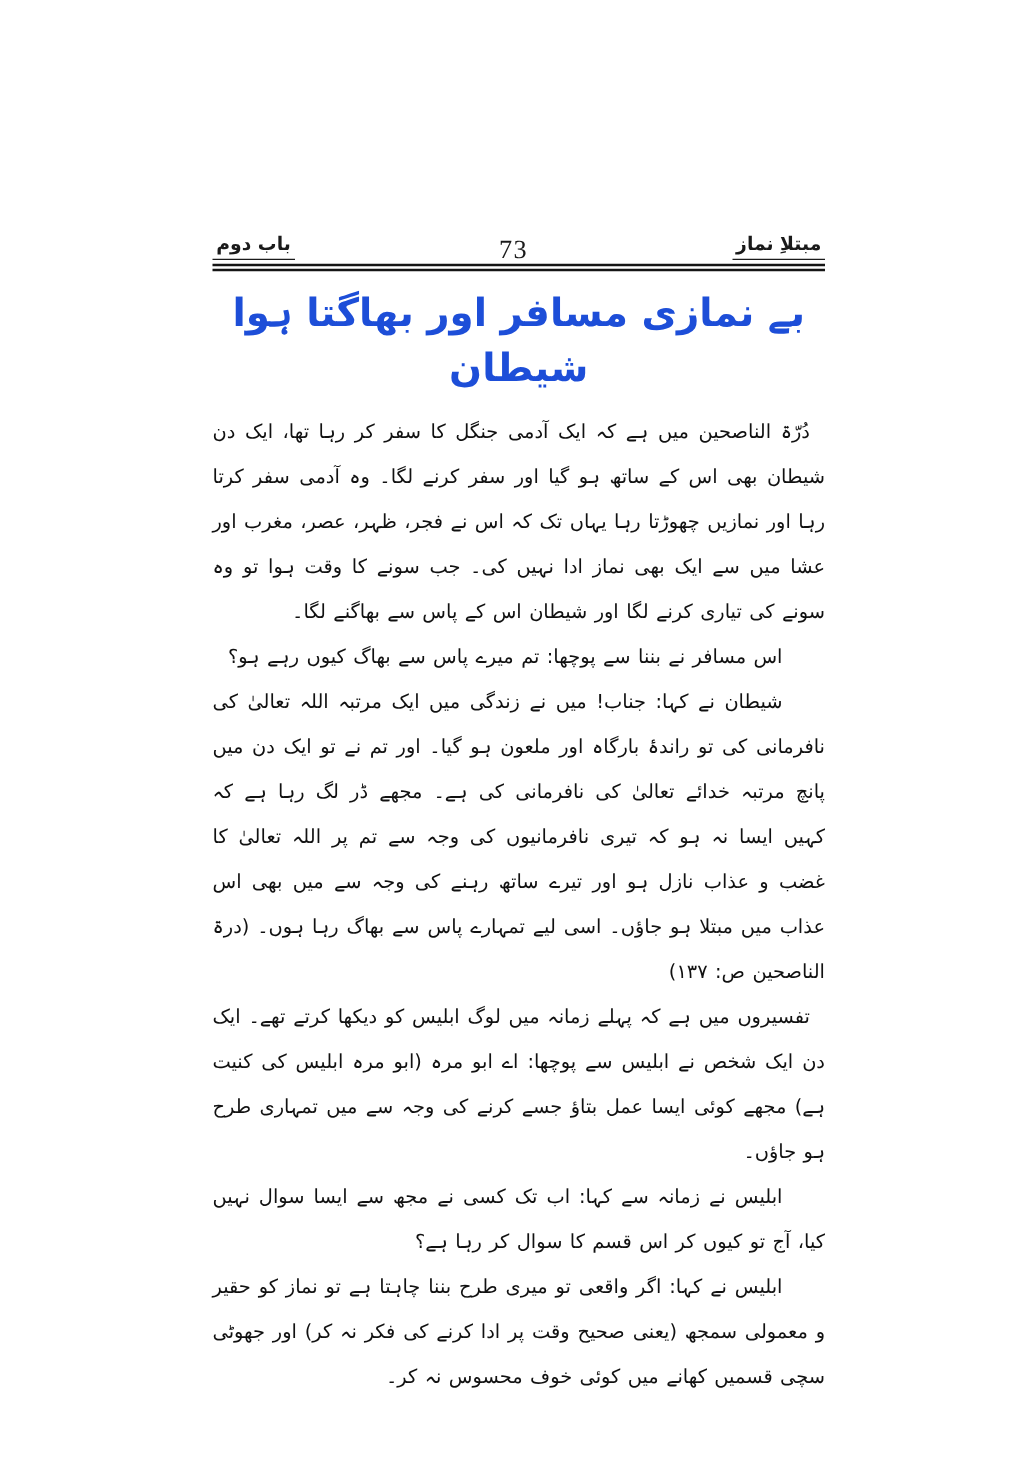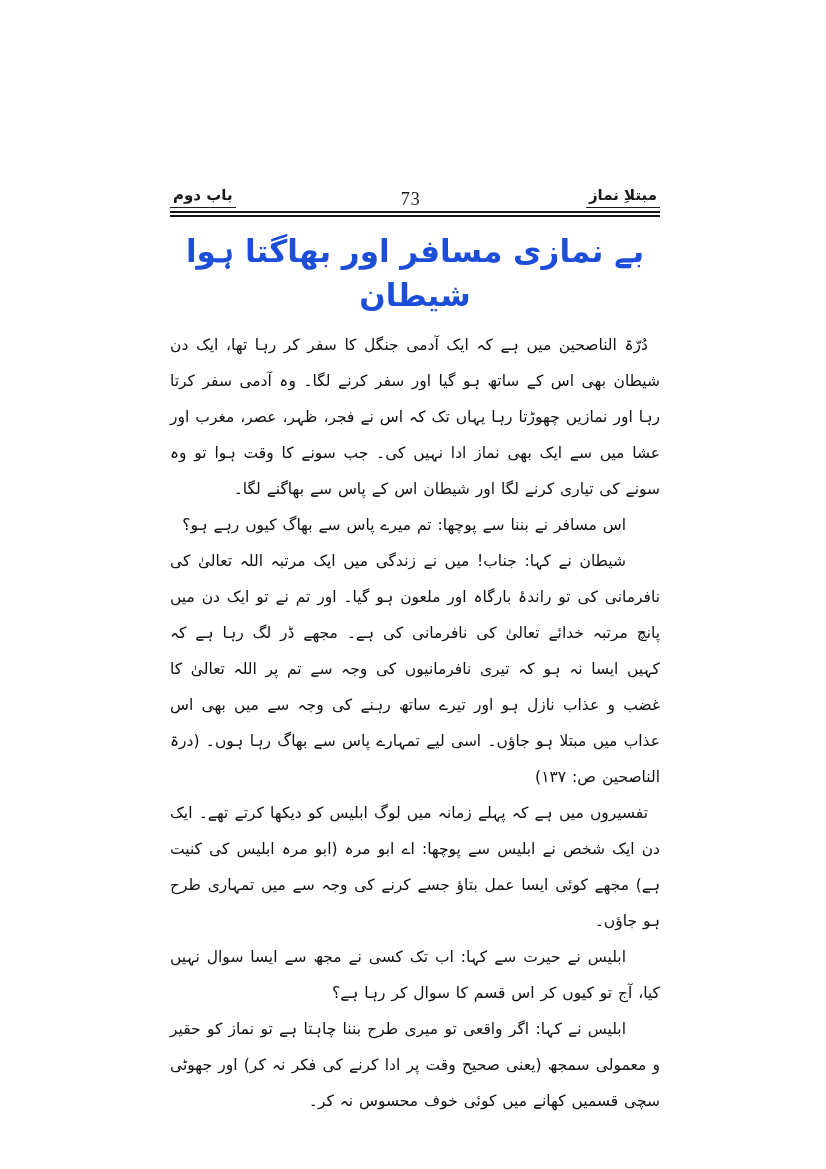"73" .running-header .page-no { font-size: 18px -> 21px }
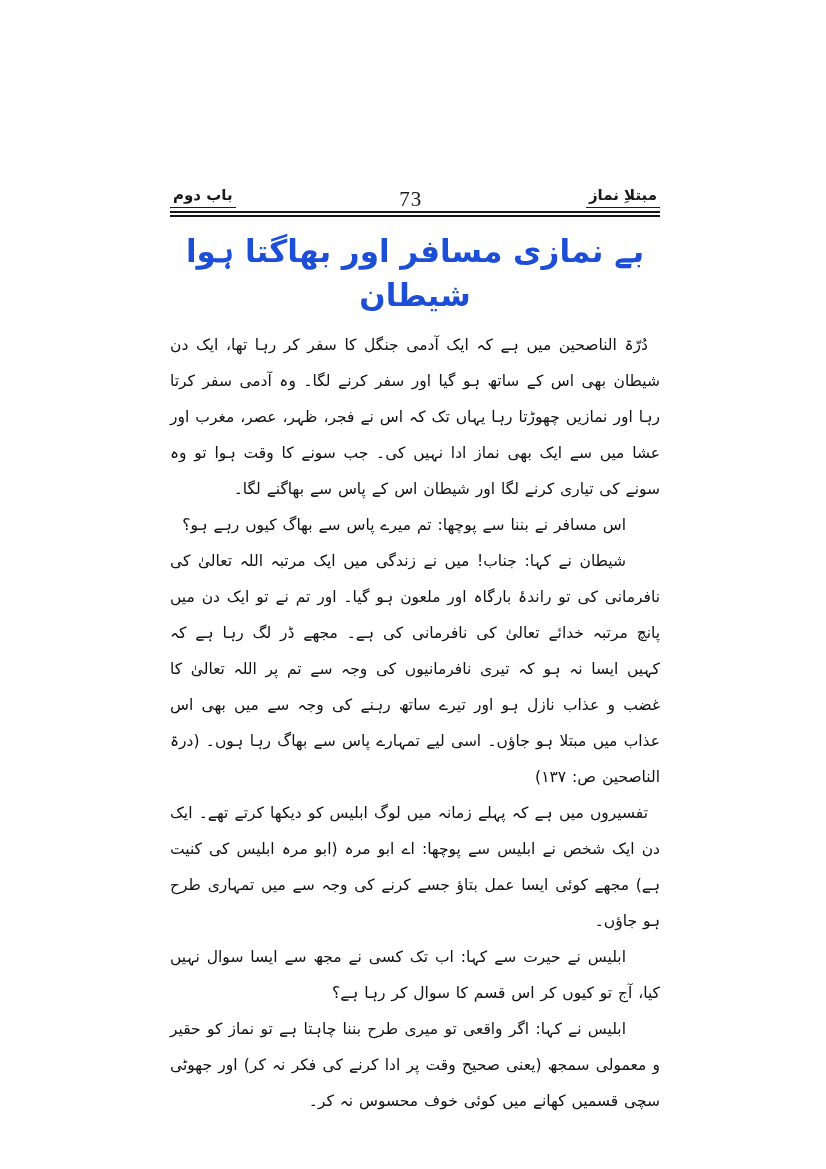"ابلیس نے حیرت سے کہا:" p.body-paragraph { text: حیرت -> زمانہ }
